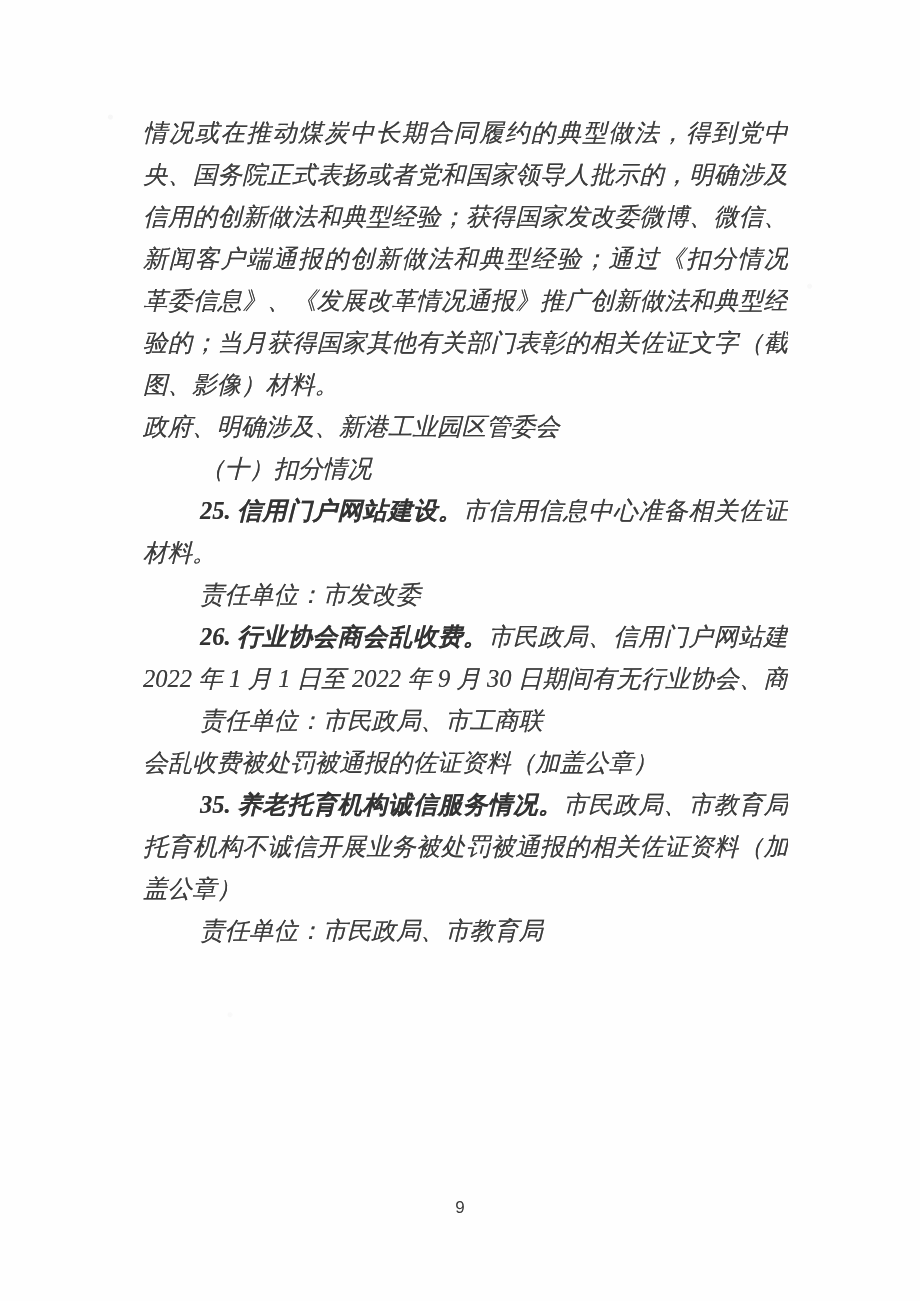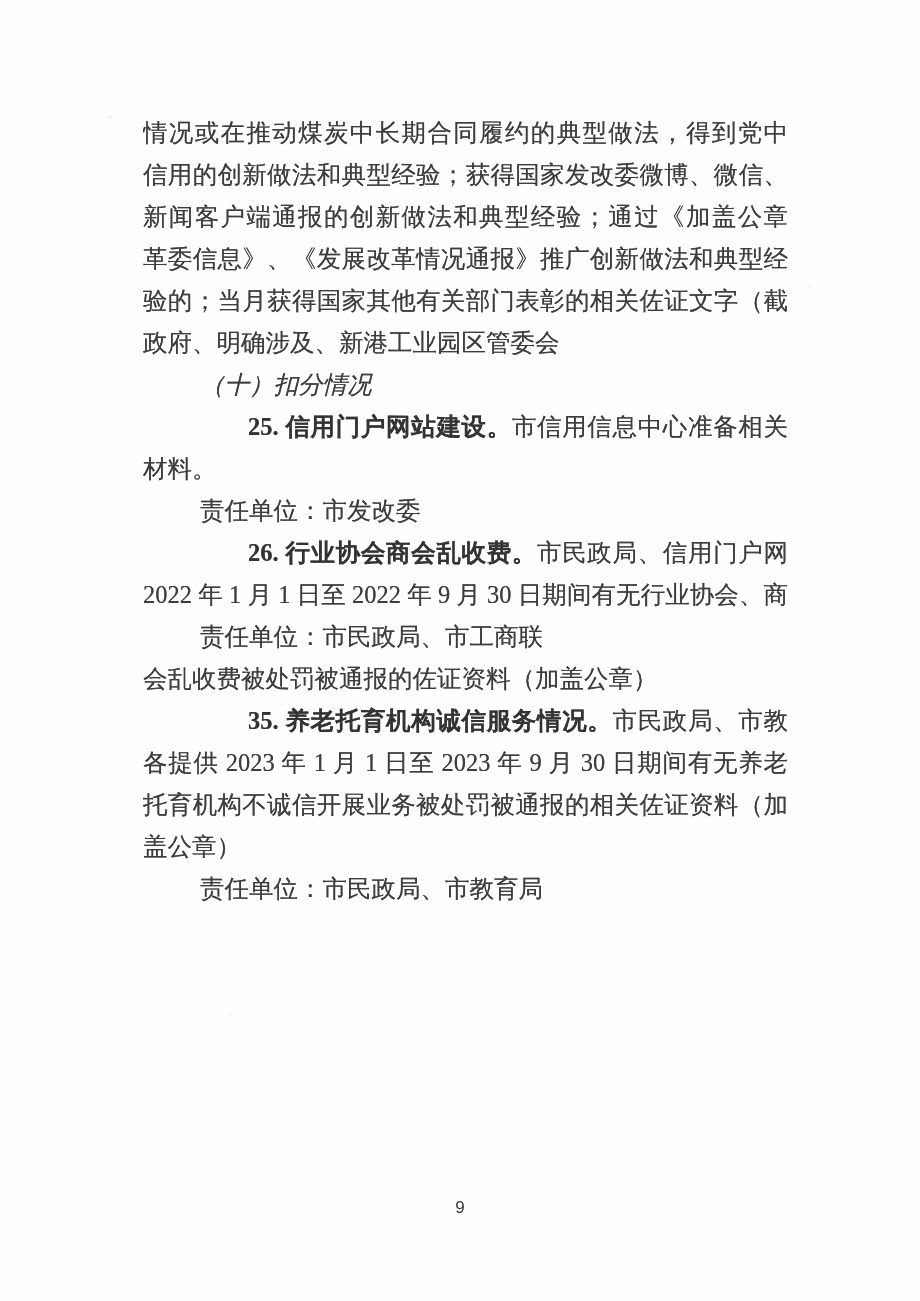"情况或在推动煤炭中长期合同履约的典型做法，得到党中" .line { font-style: none -> italic }
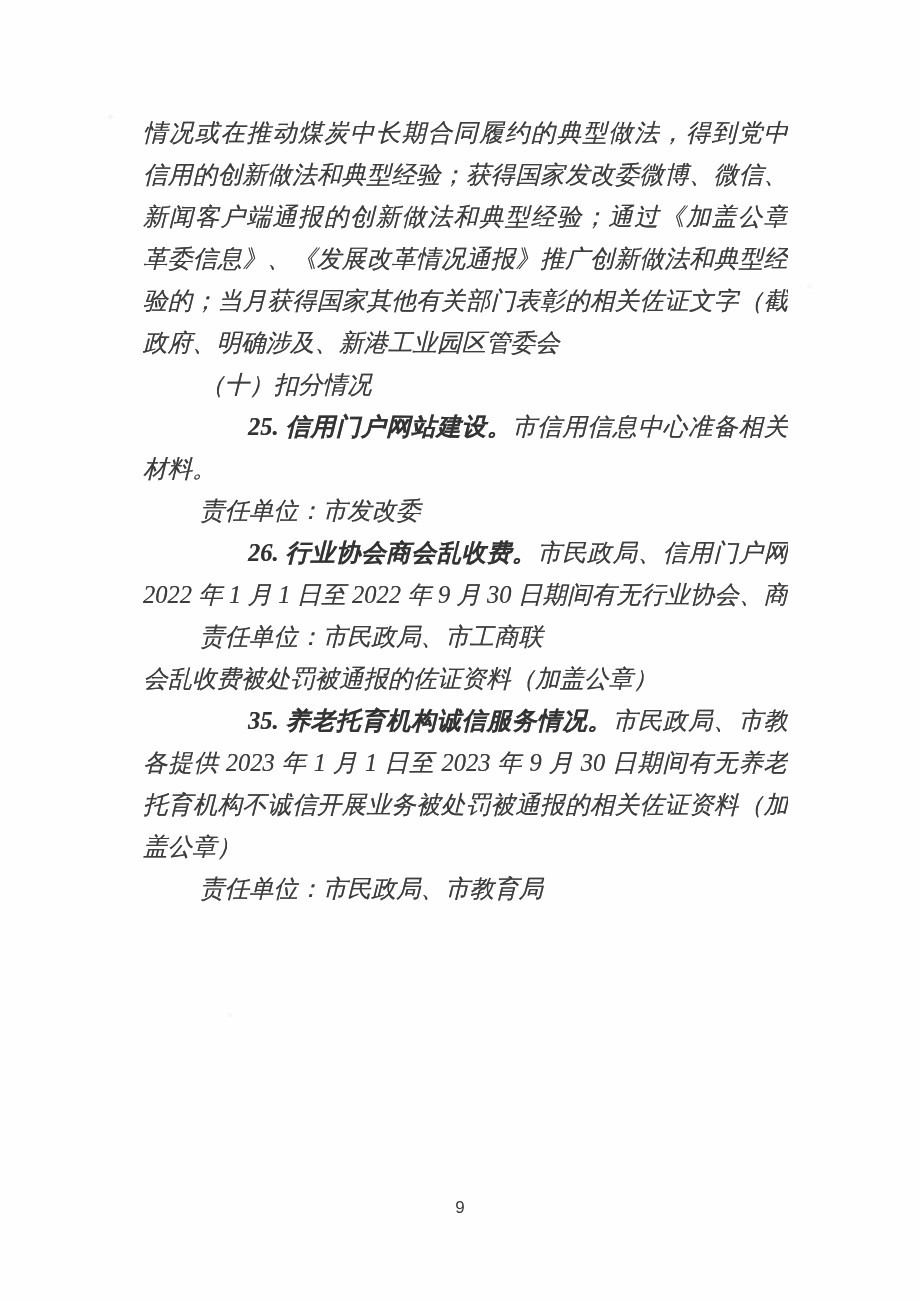"央、国务院正式表扬或者党和国家领导人批示的，明确涉及" div.line { html: none -> <div><span>央、国务院正式表扬或者党和国家领导人批示的，明确涉及</span></div> }
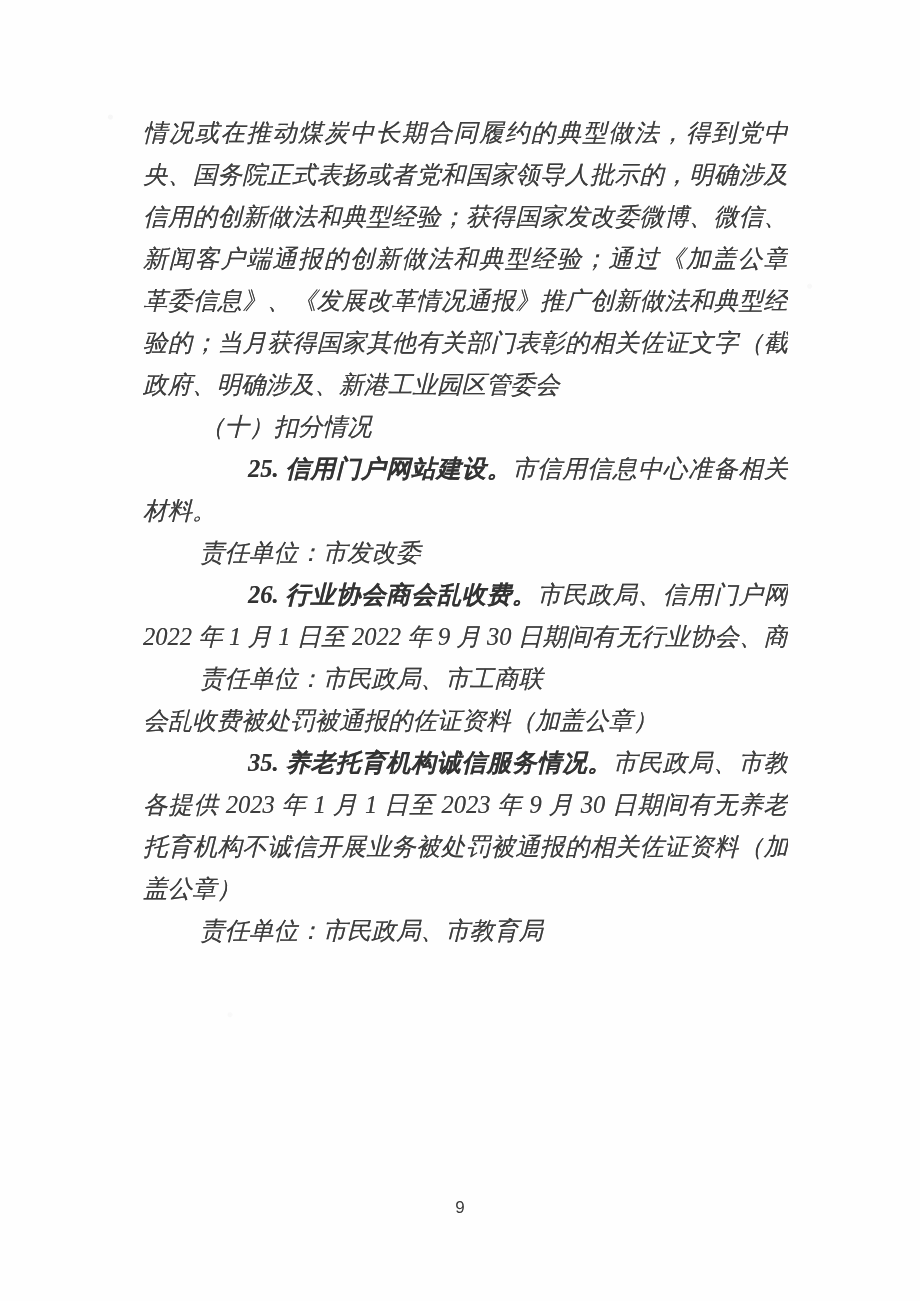"新闻客户端通报的创新做法和典型经验；通过《加盖公章" span { text: 加盖公章 -> 扣分情况 }
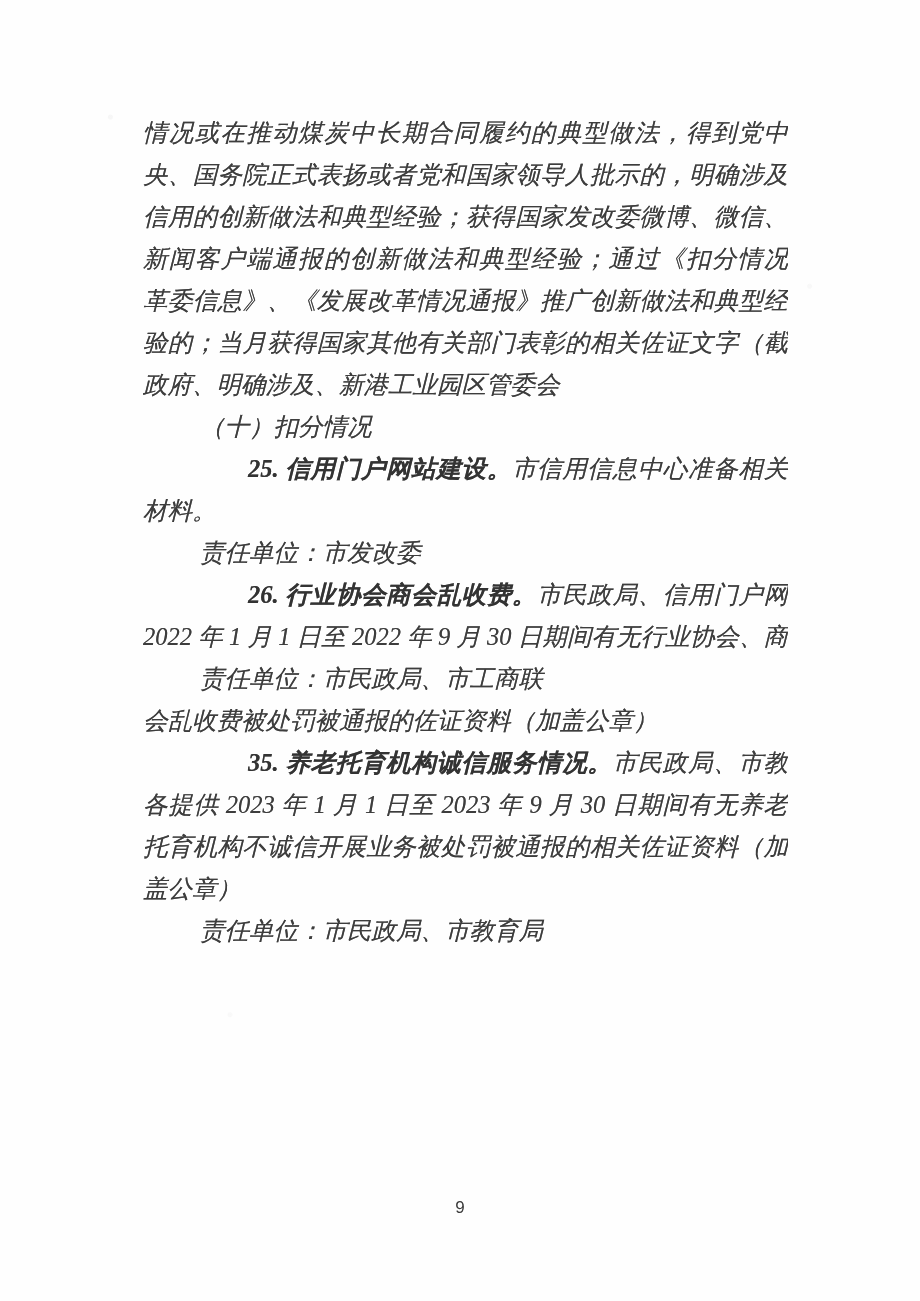"图、影像）材料。" div.line { html: none -> <div><span>图、影像）材料。</span></div> }
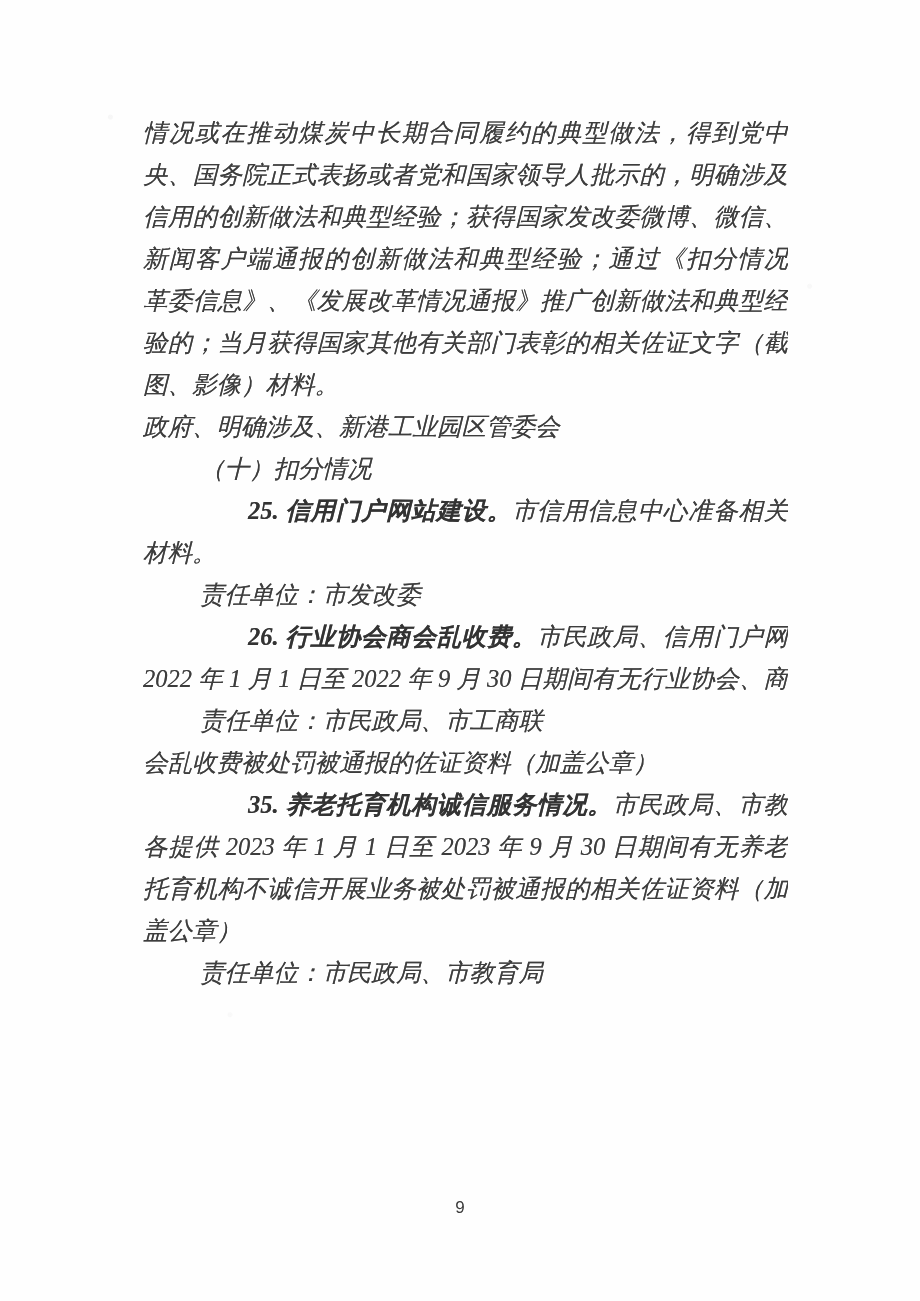"25. 信用门户网站建设。" .line b { margin-left: 48px -> none }
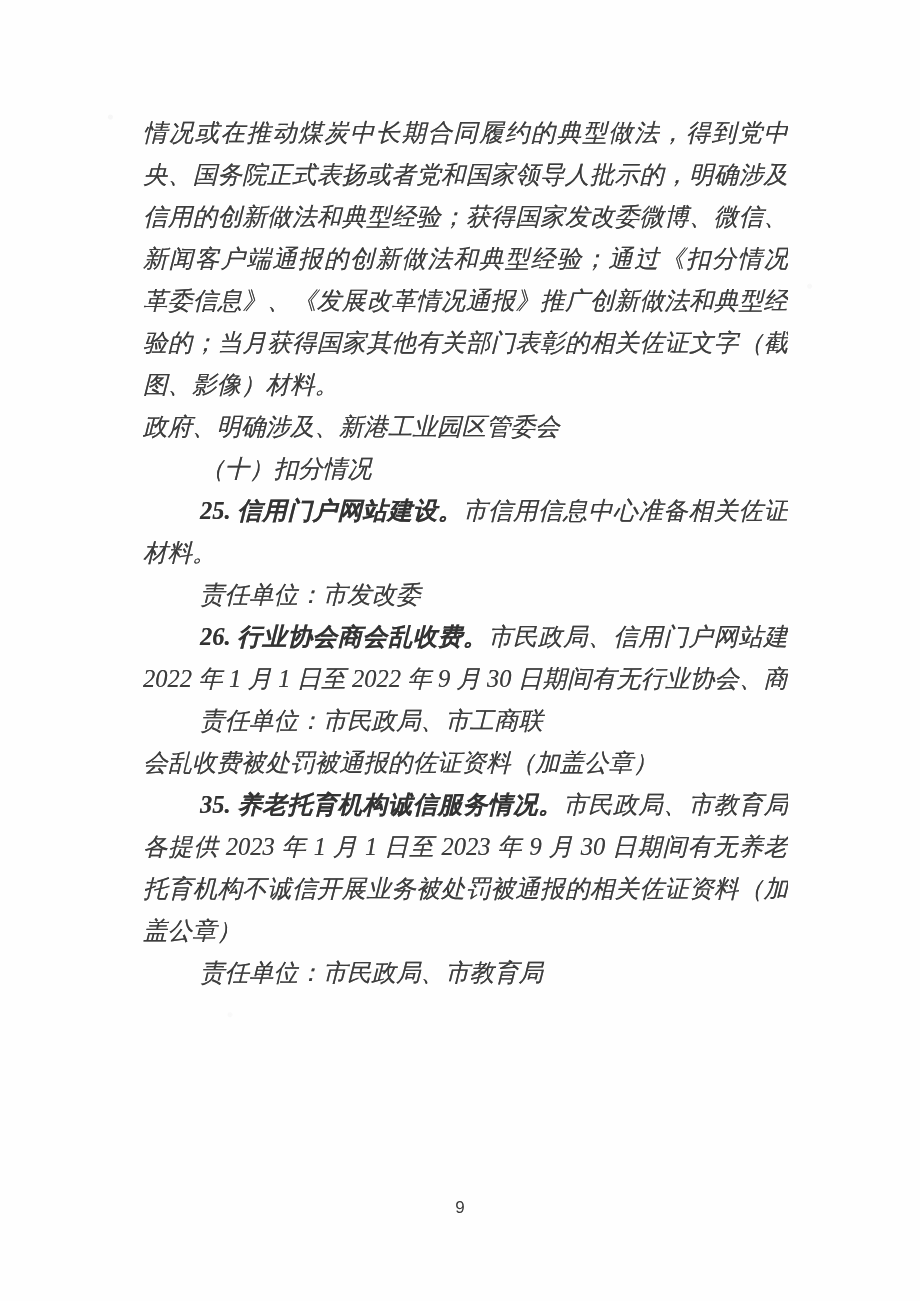"各提供 2023 年 1 月" div.line { html: <div><span>各提供 2023 年 1 月 1 日至 2023 年 9 月 30 日期间有无养老</span></div> -> none }
